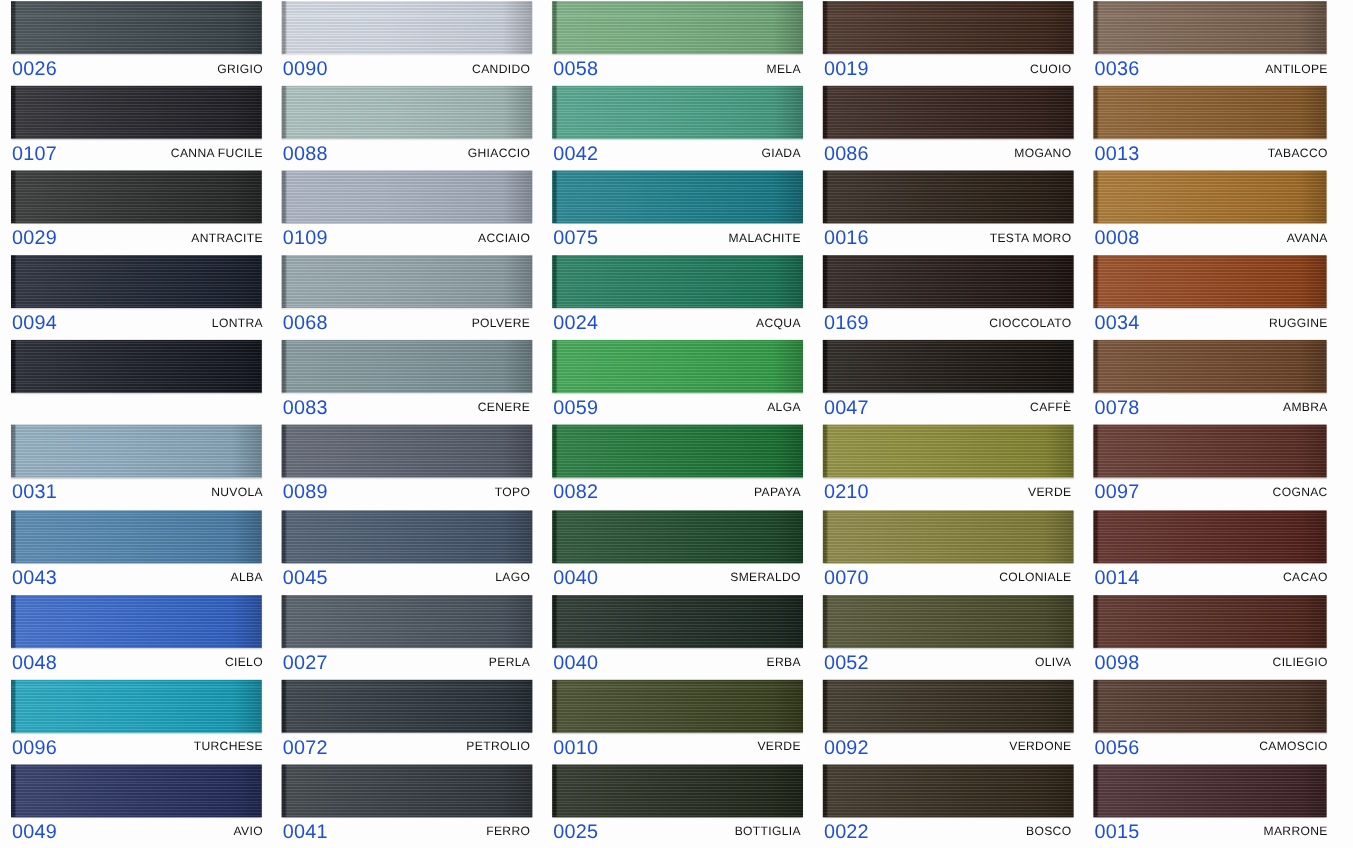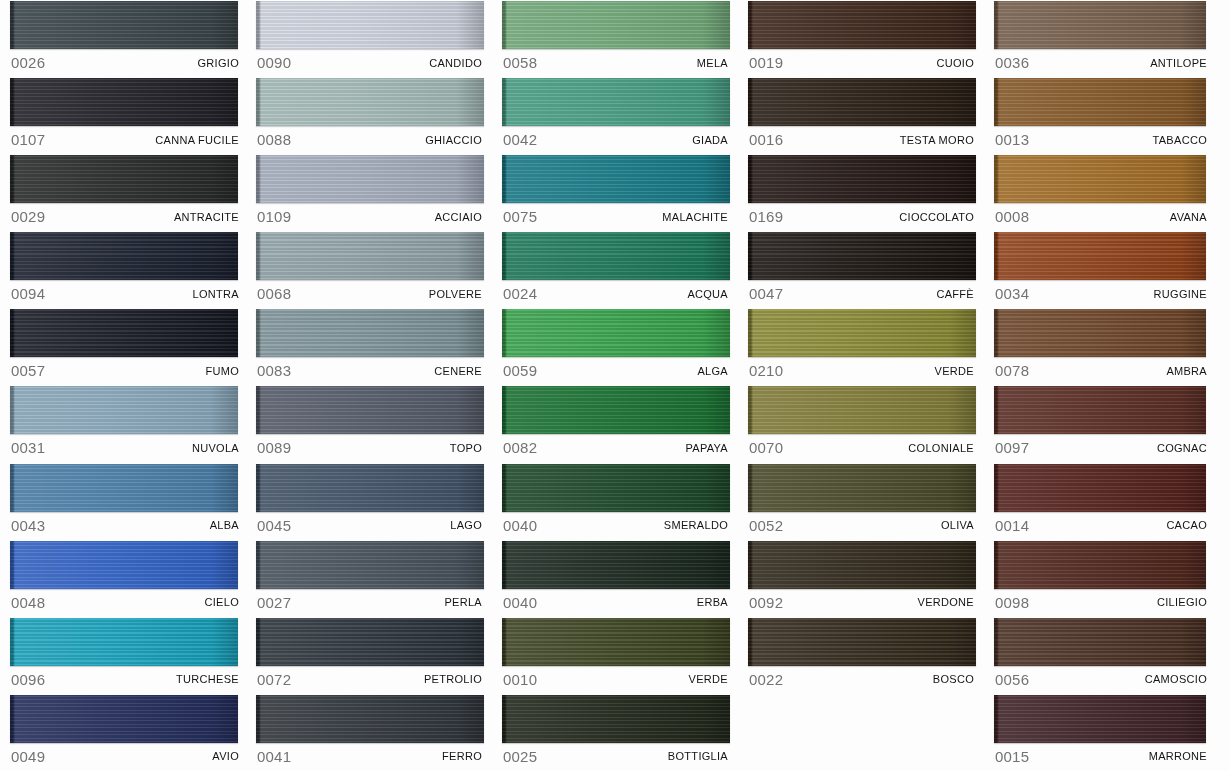"0026" .code { color: #737373 -> #1d4ed8; font-size: 15px -> 18px }
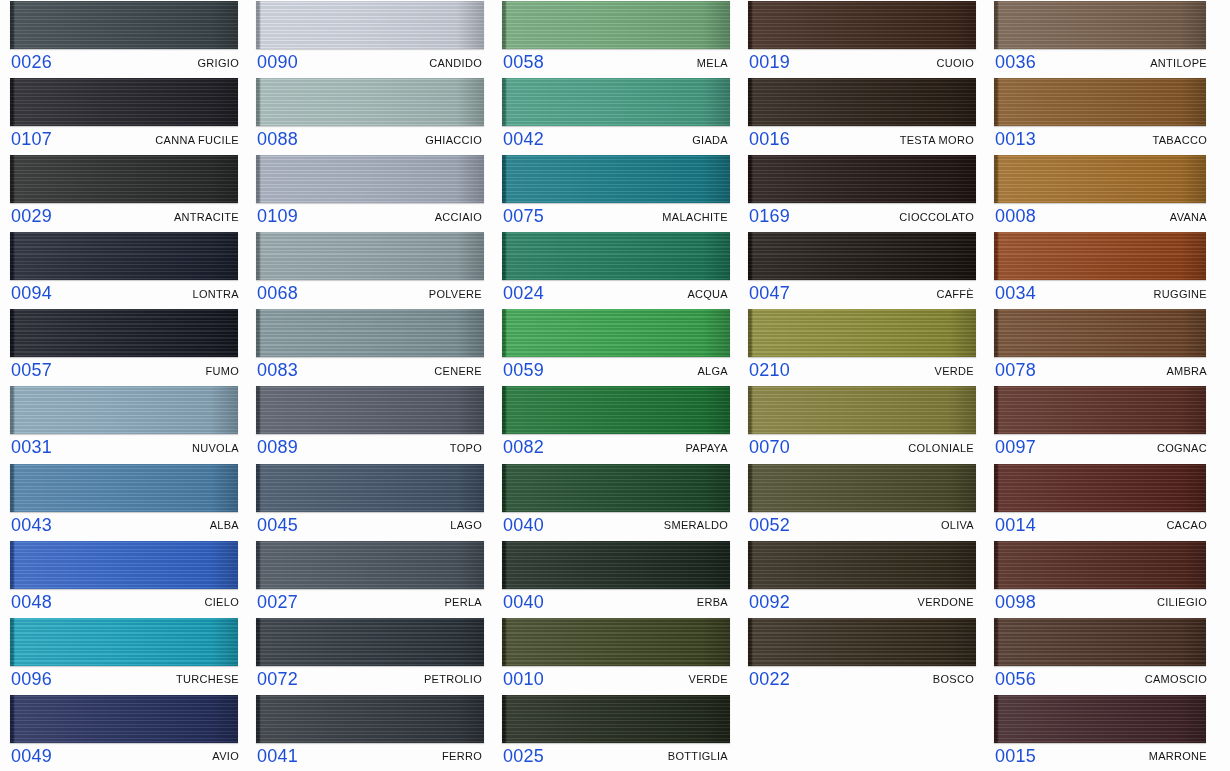"0086" div.swatch-cell { html: none -> <div> <div></div> <div> <span>0086</span> <span>MOGANO</span> </div> </div> }
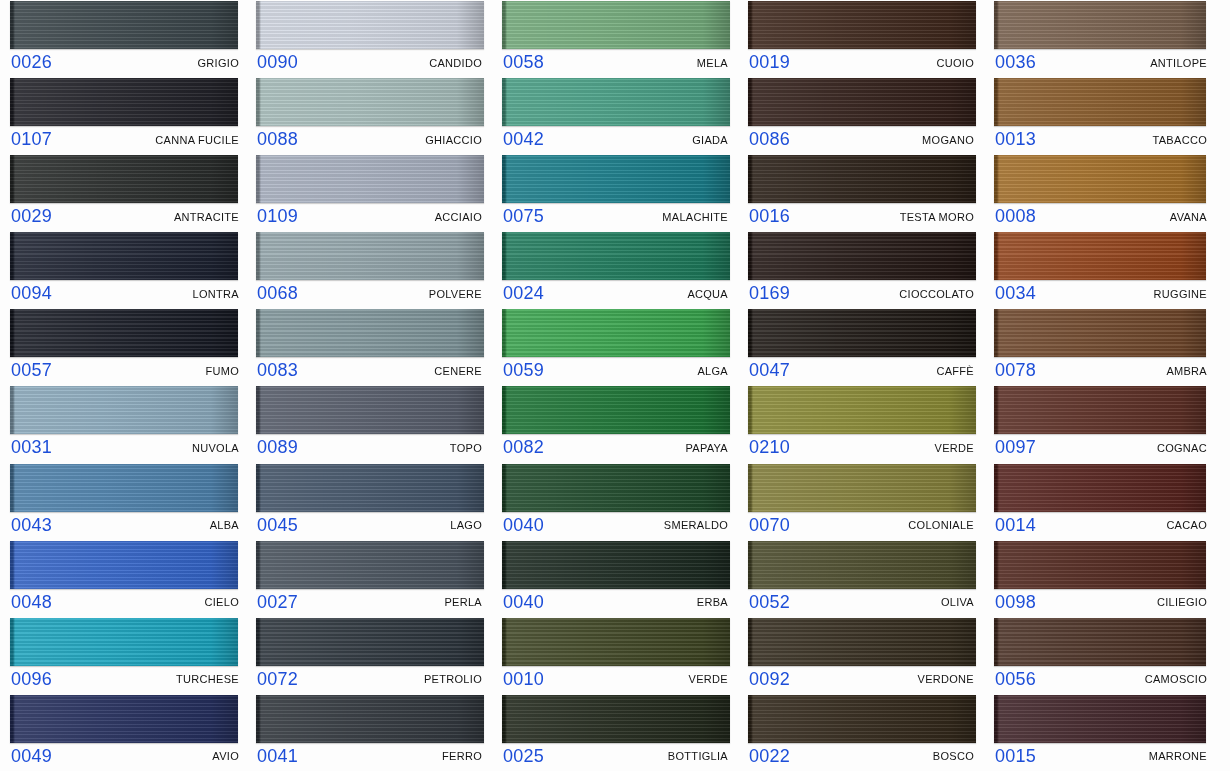"0057" div.caption { html: <div> <span>0057</span> <span>FUMO</span> </div> -> none }
